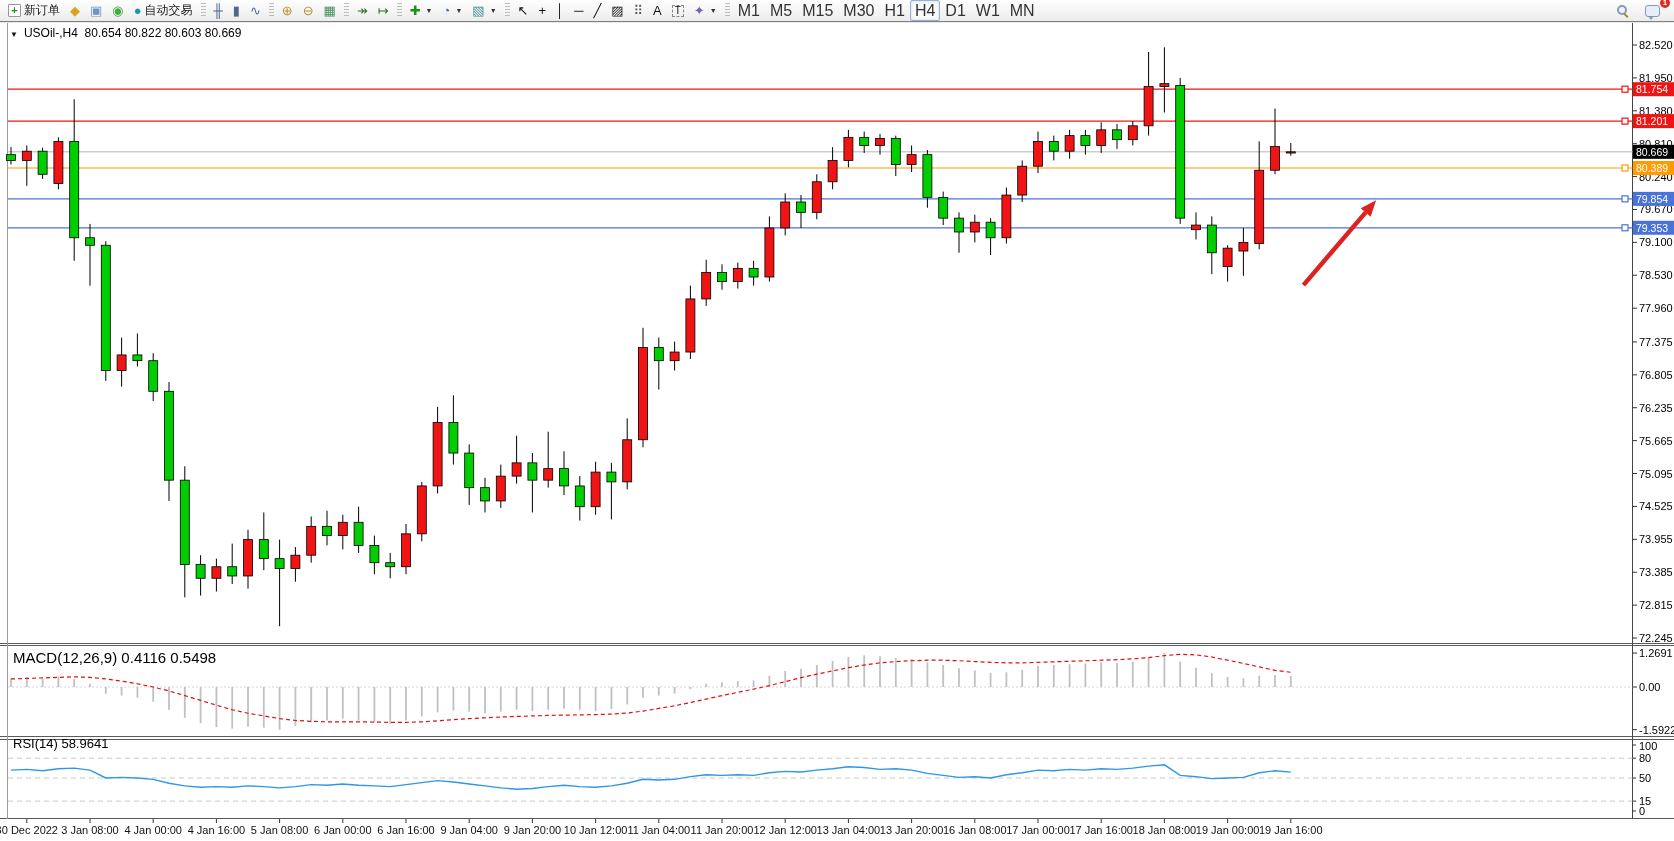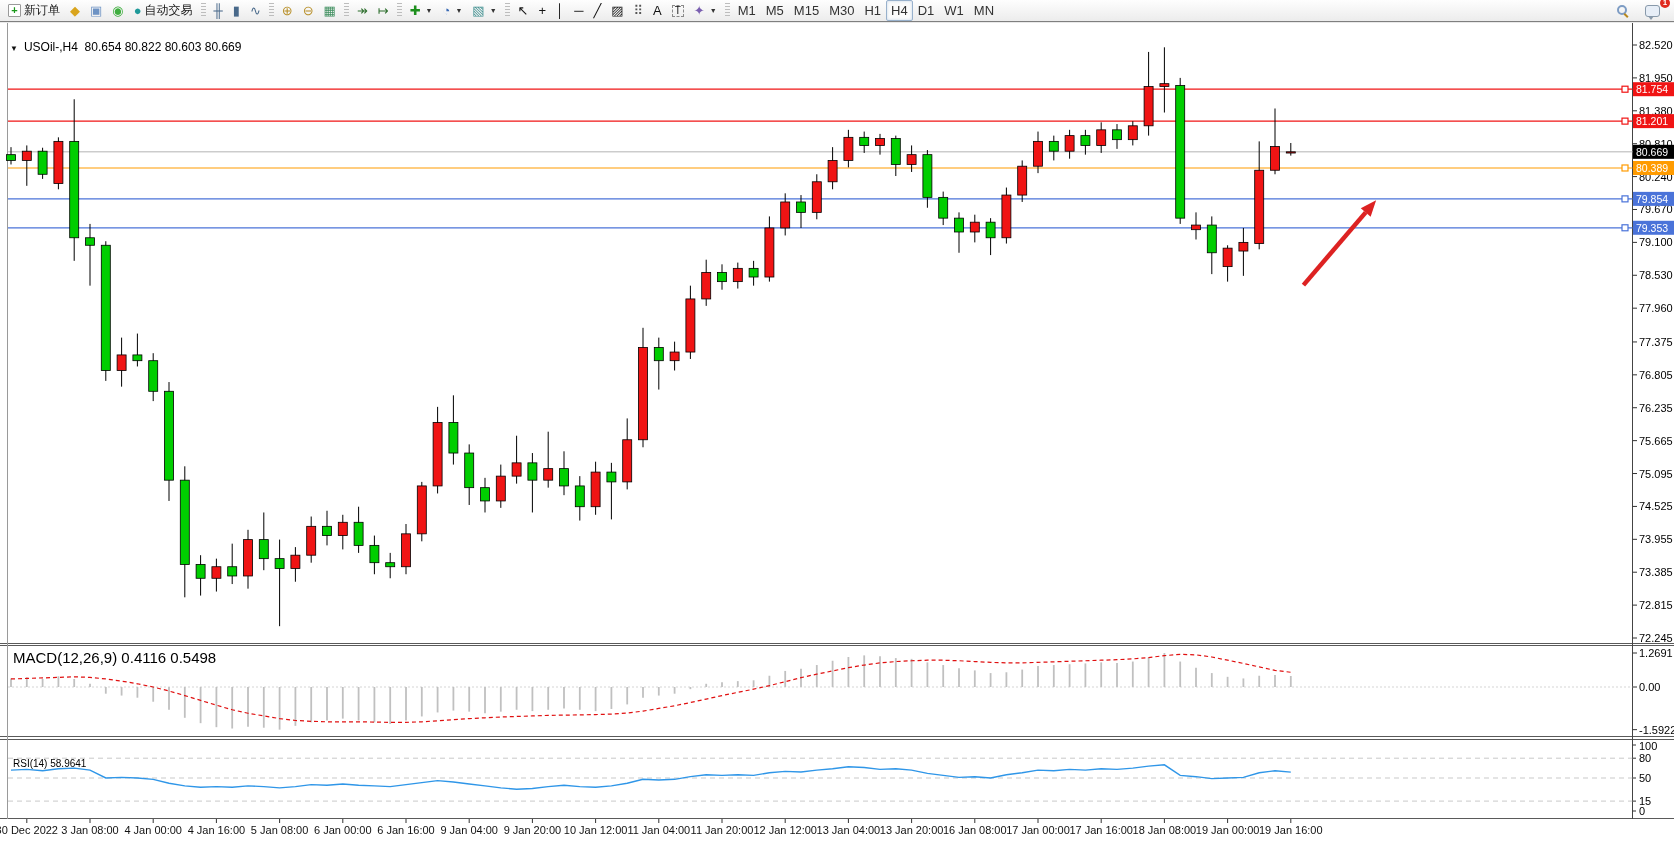"M1" .tf-label { font-size: 13px -> 16px }
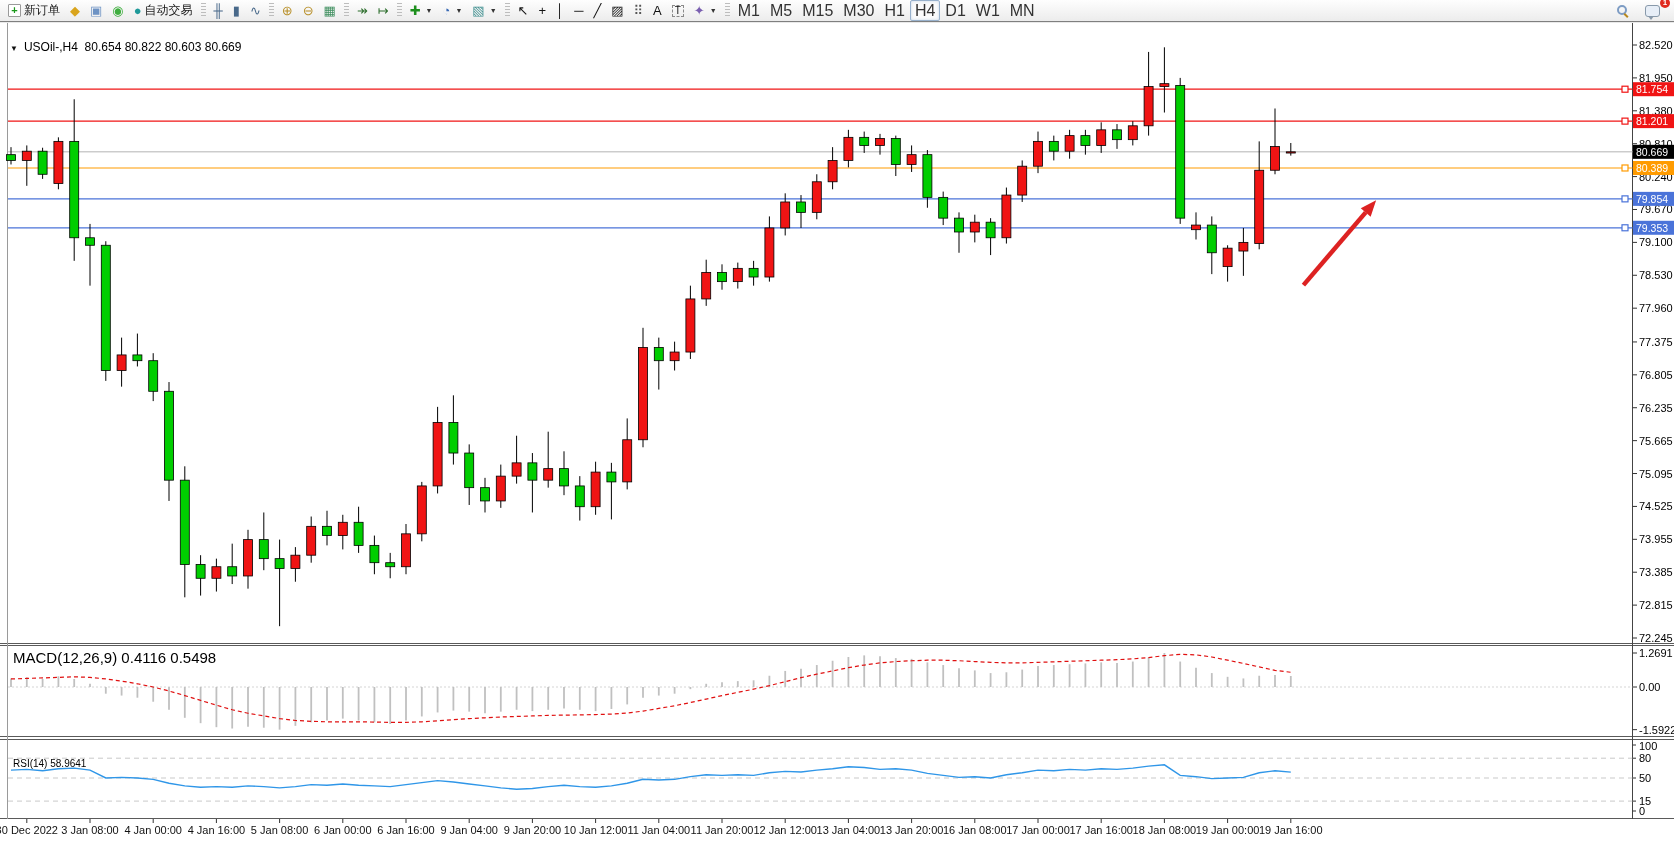"▼ USOil-,H4 80.654 80.822 80.603" #info-line { top: 40px -> 26px }
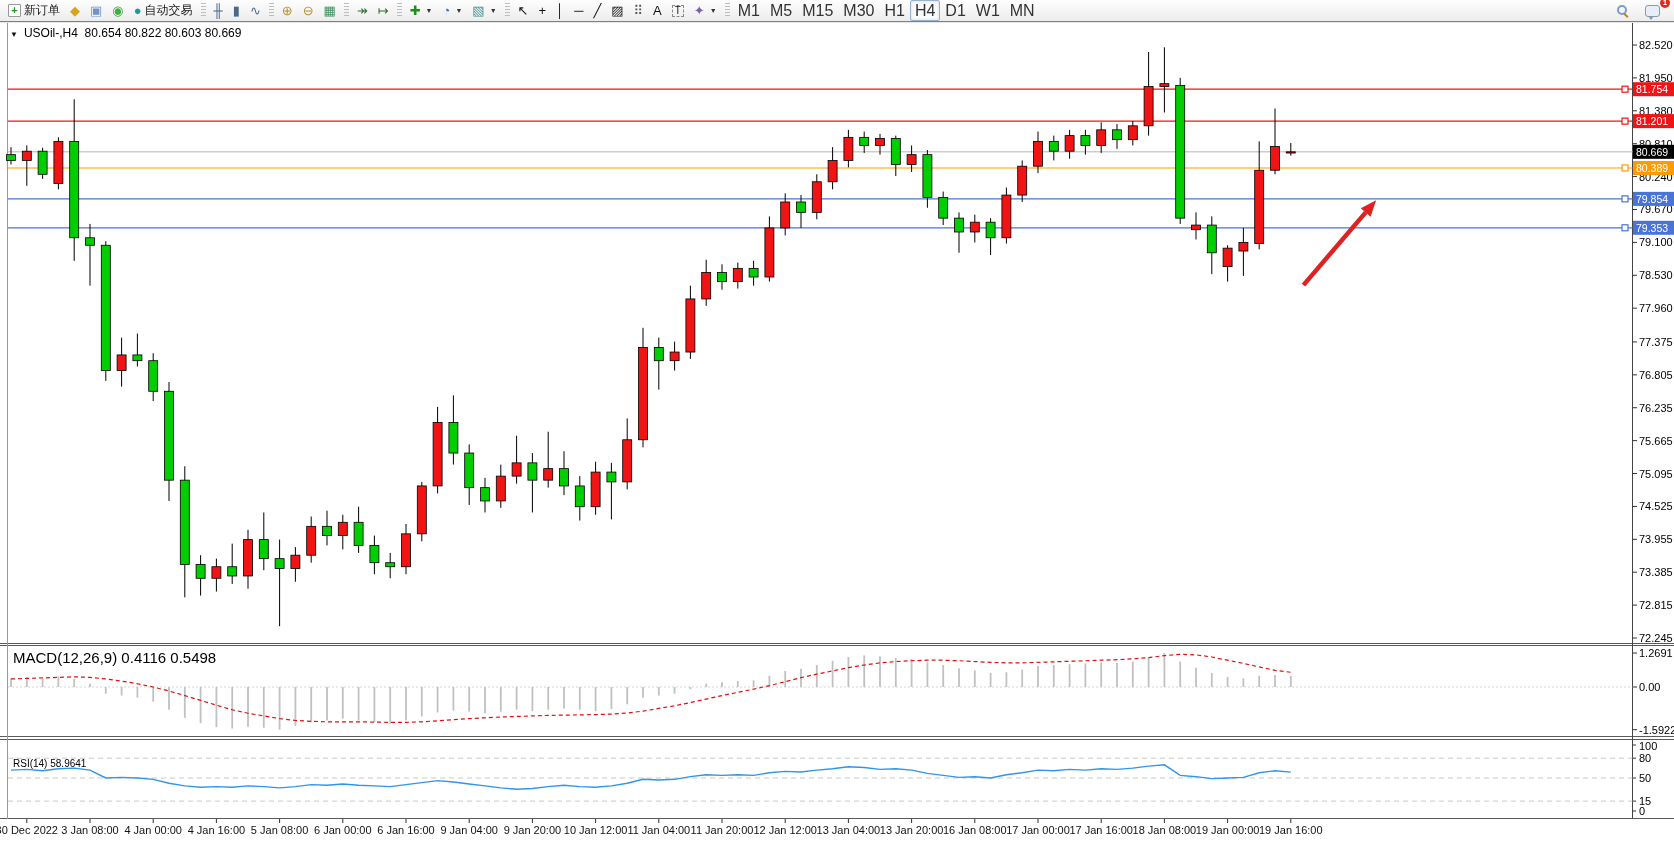"RSI(14) 58.9641" #rsi-label { font-size: 10px -> 13px; top: 758px -> 736px }
